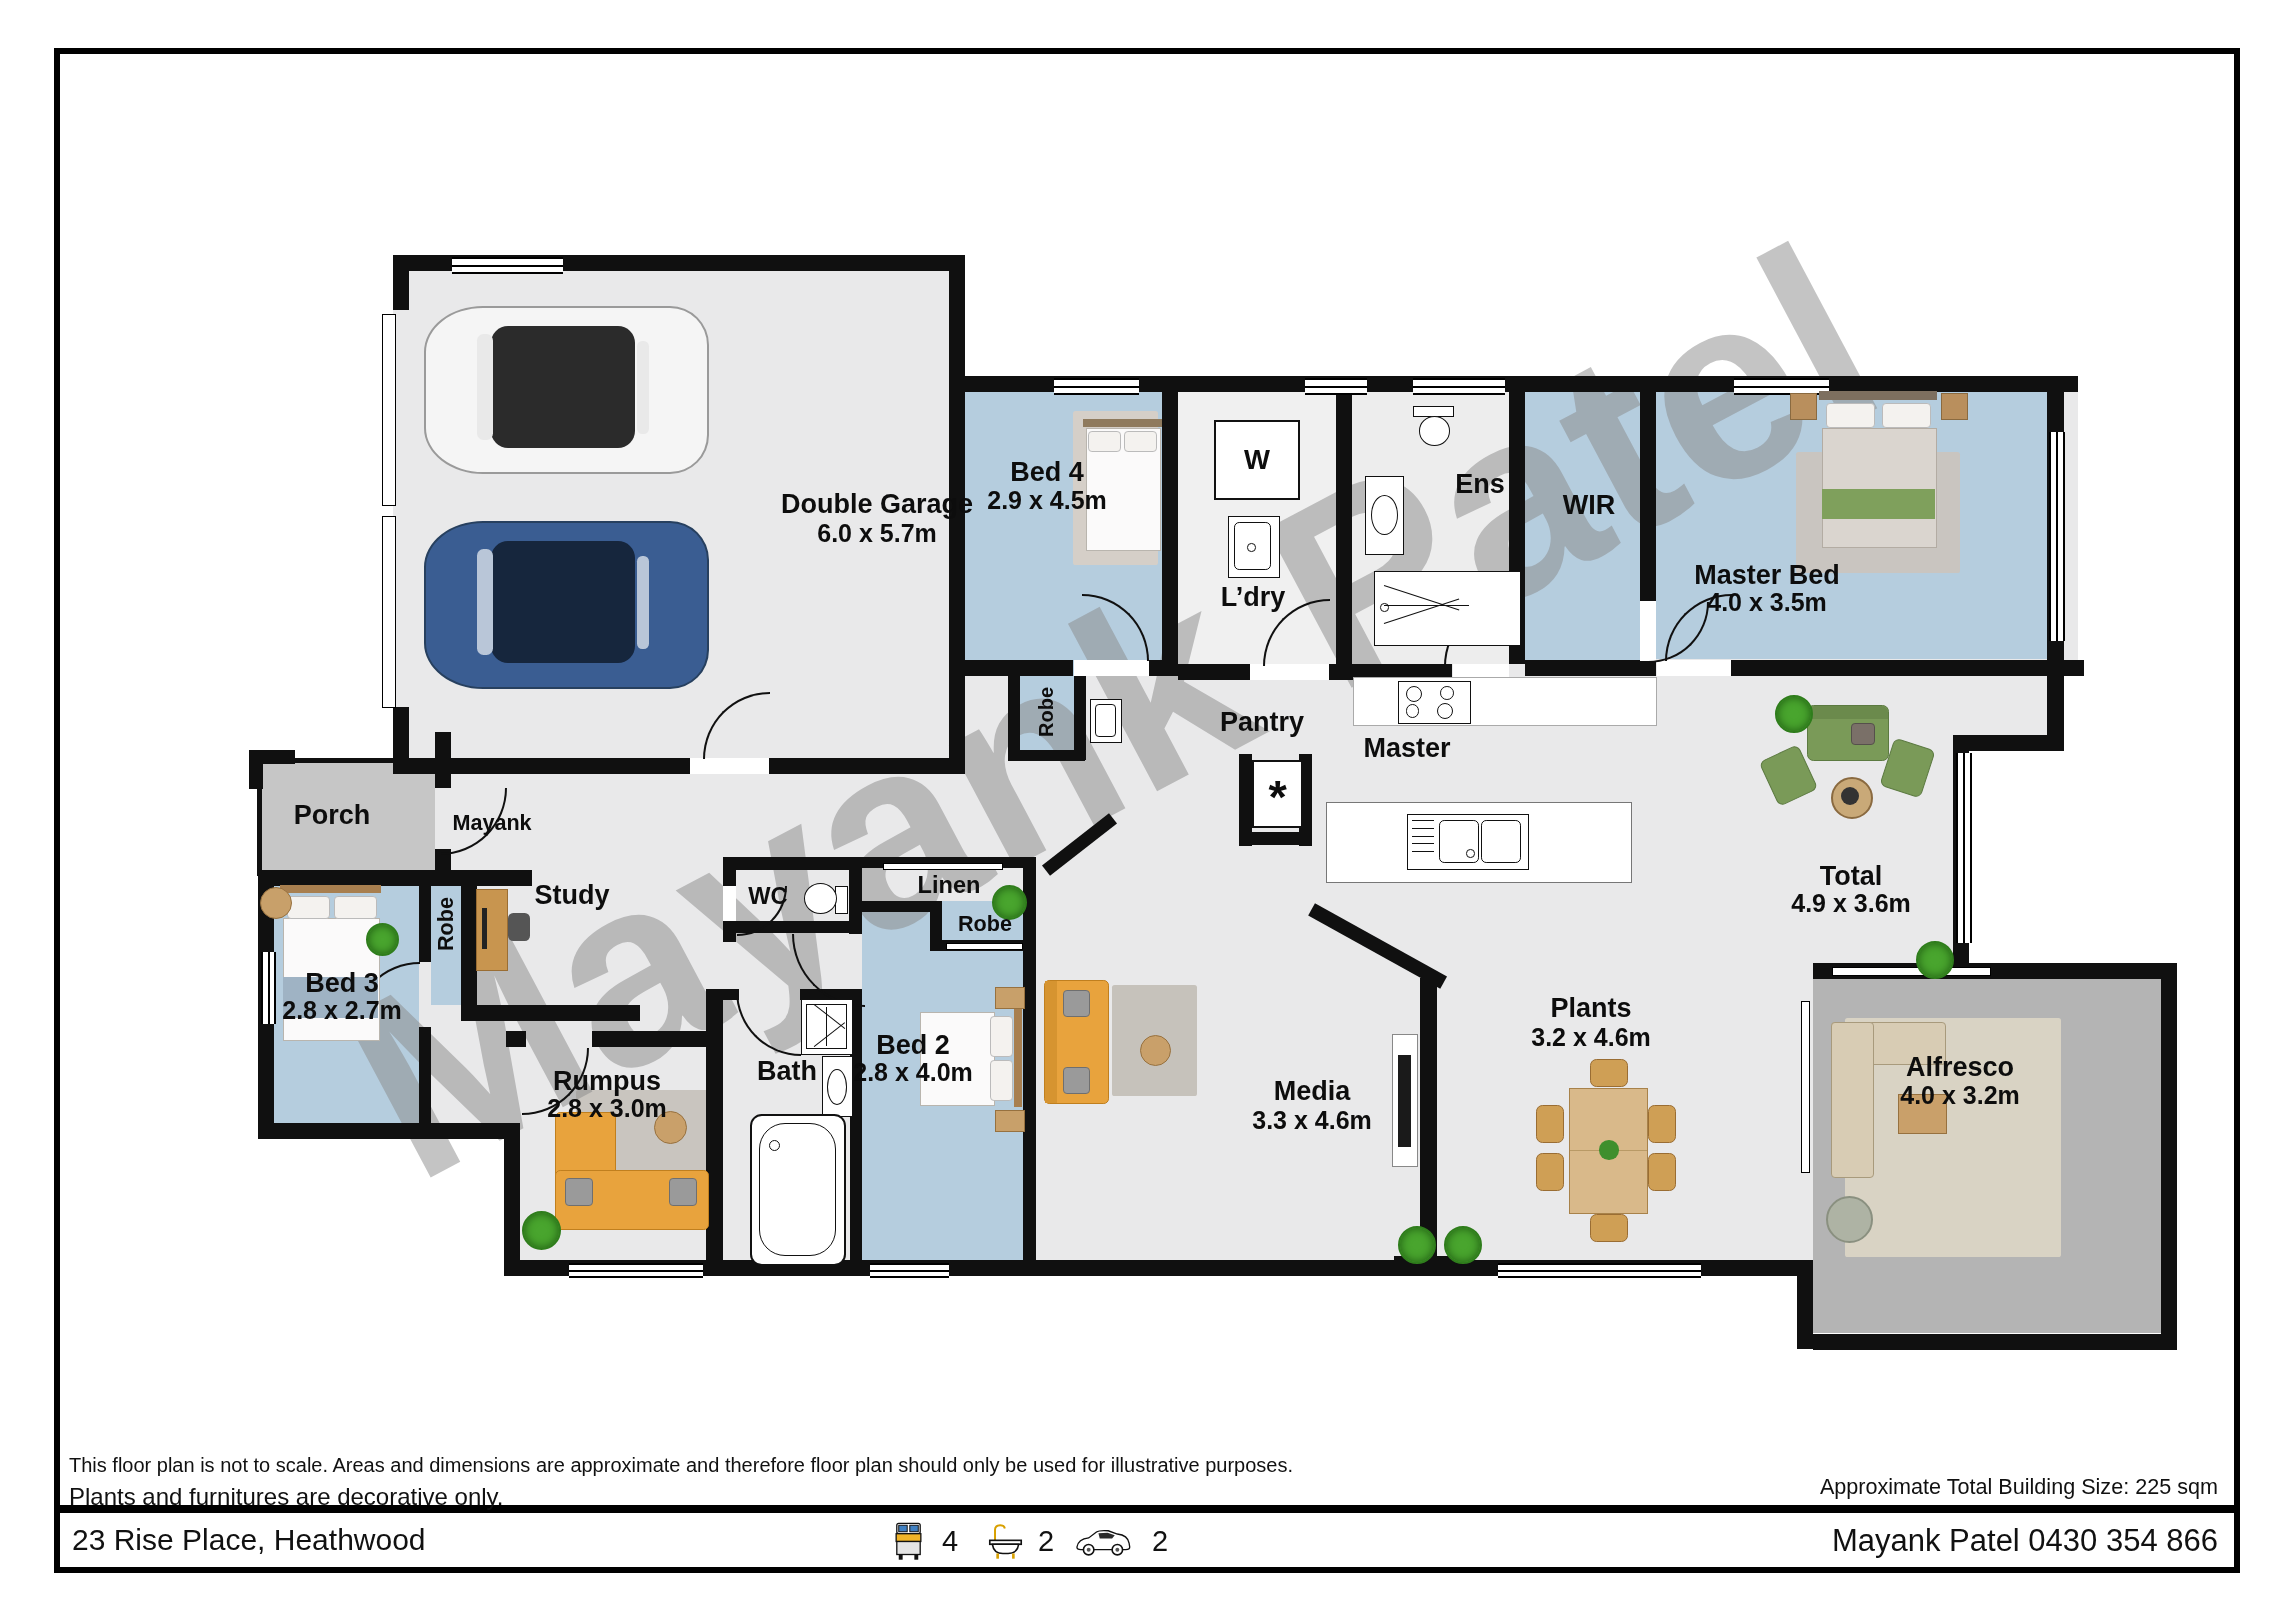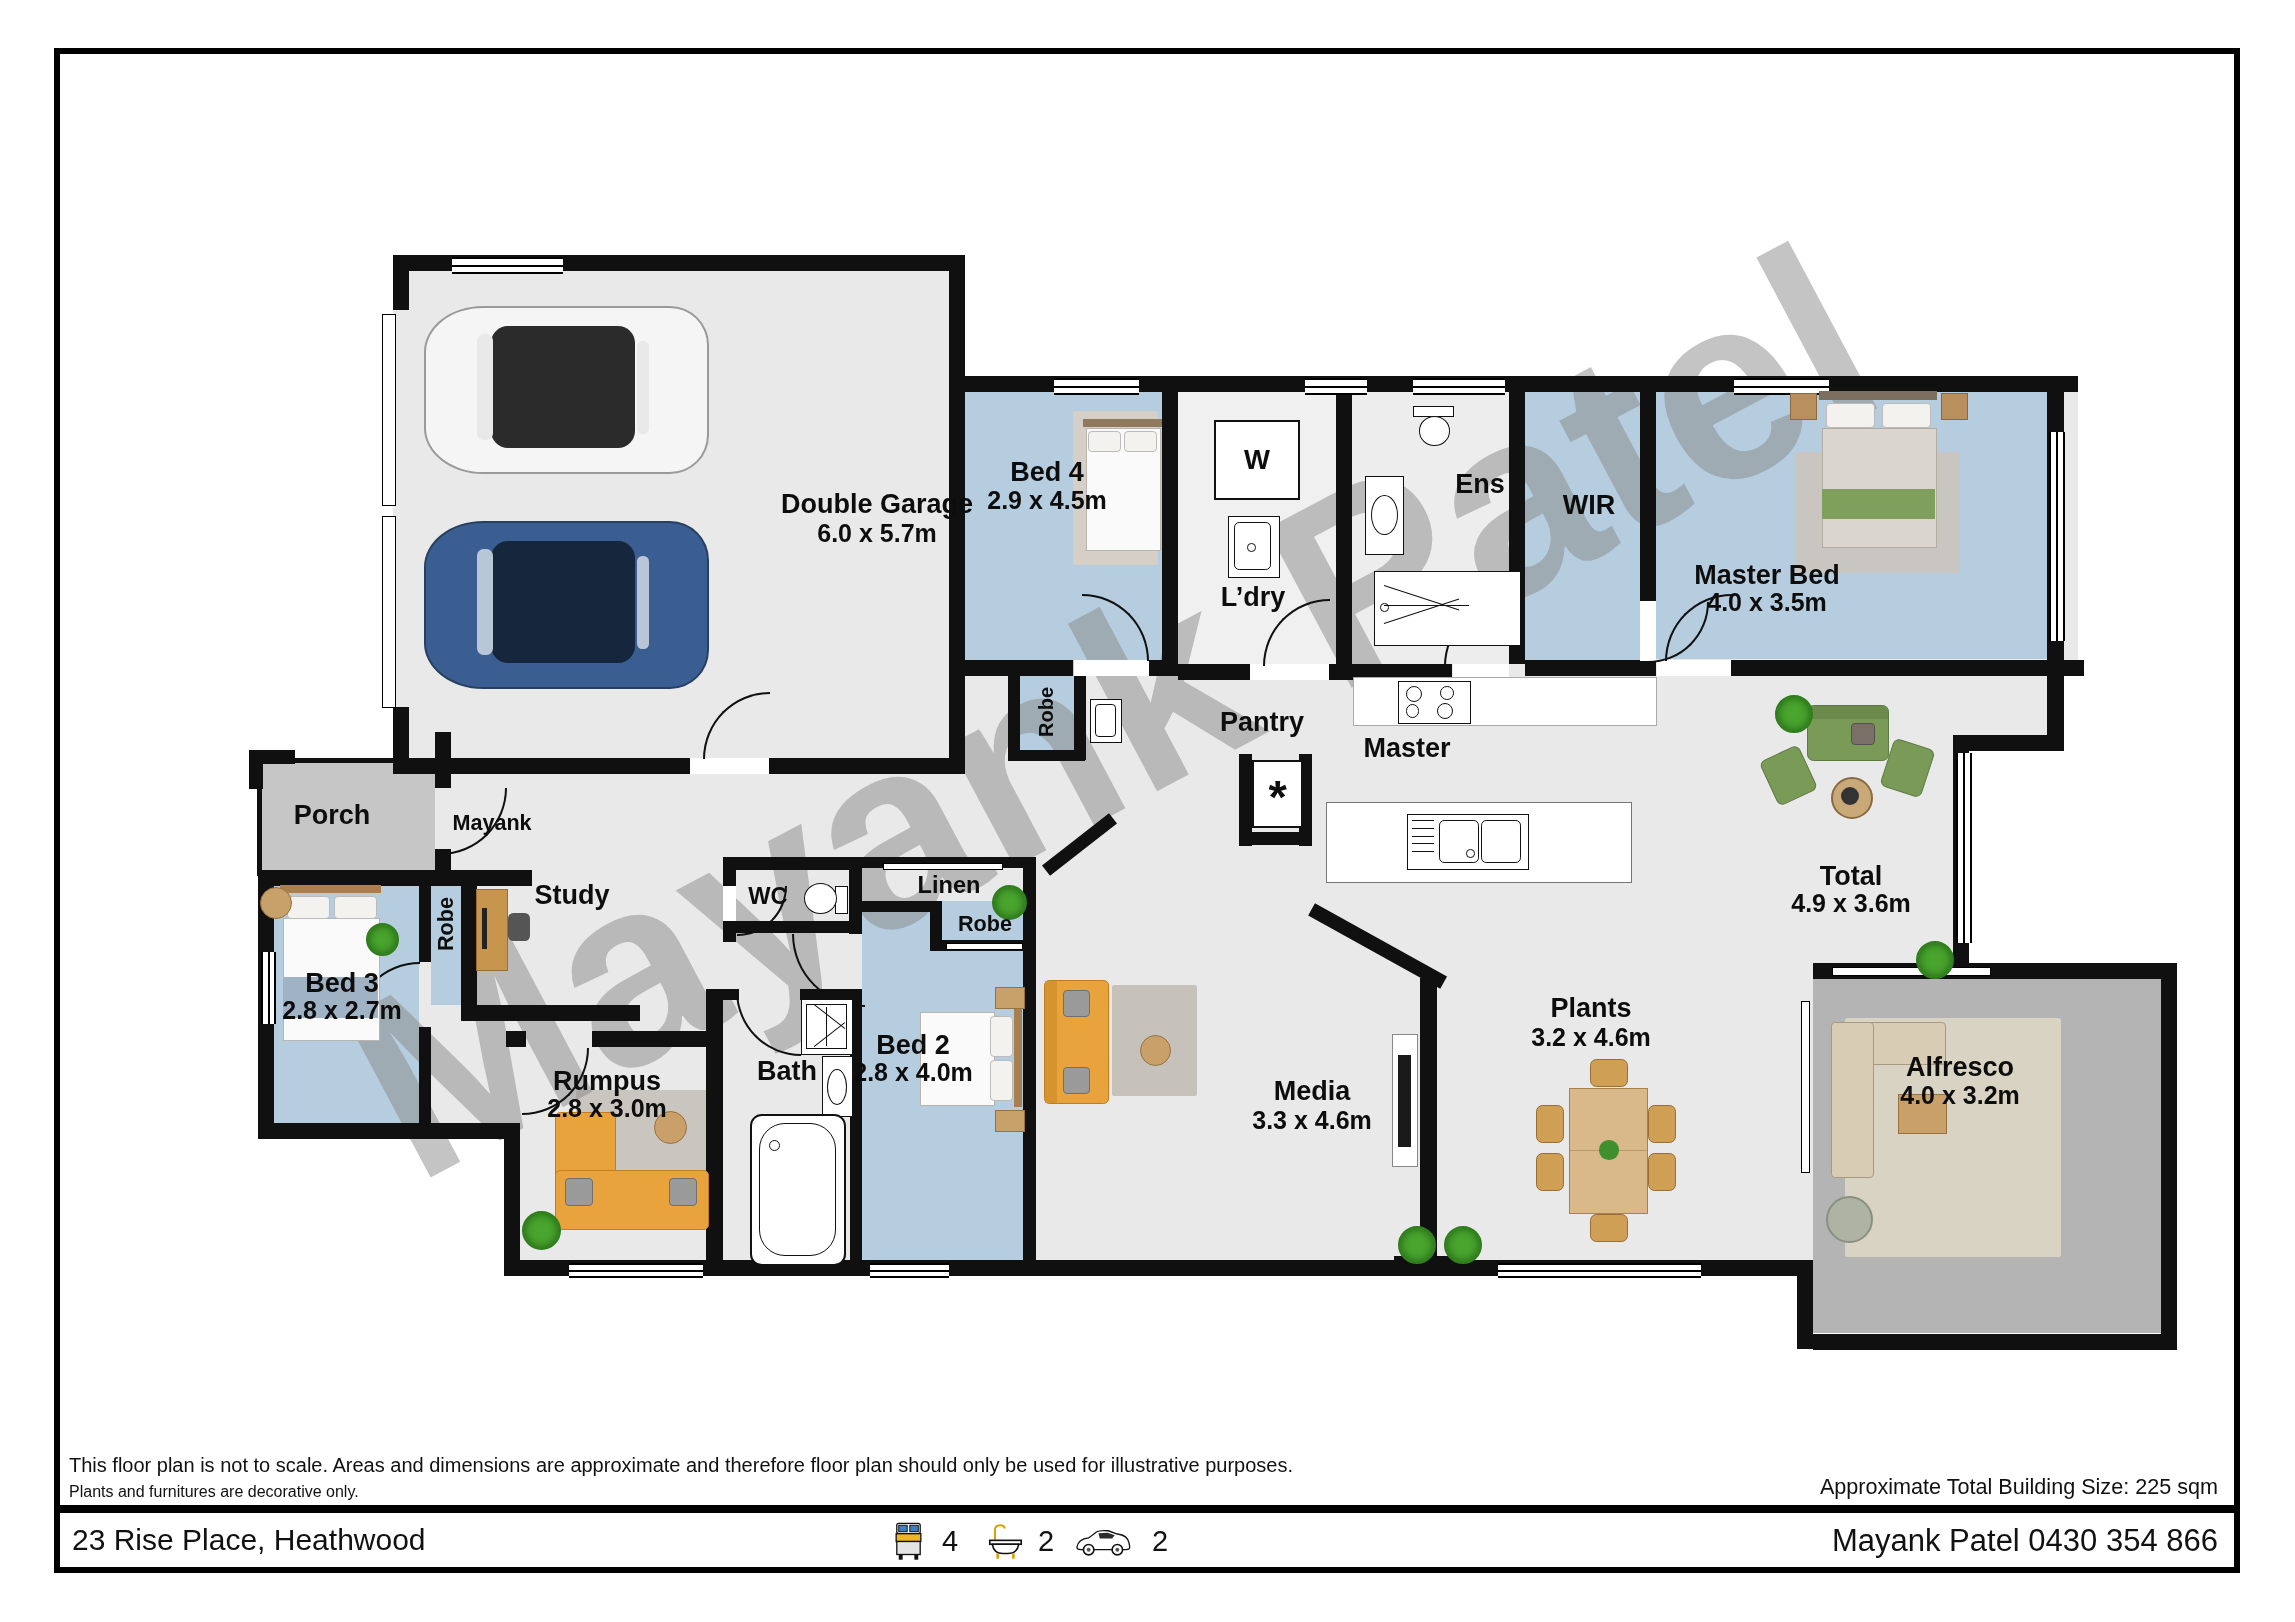"Plants and furnitures are decorative" div.foot { font-size: 16px -> 24px }
